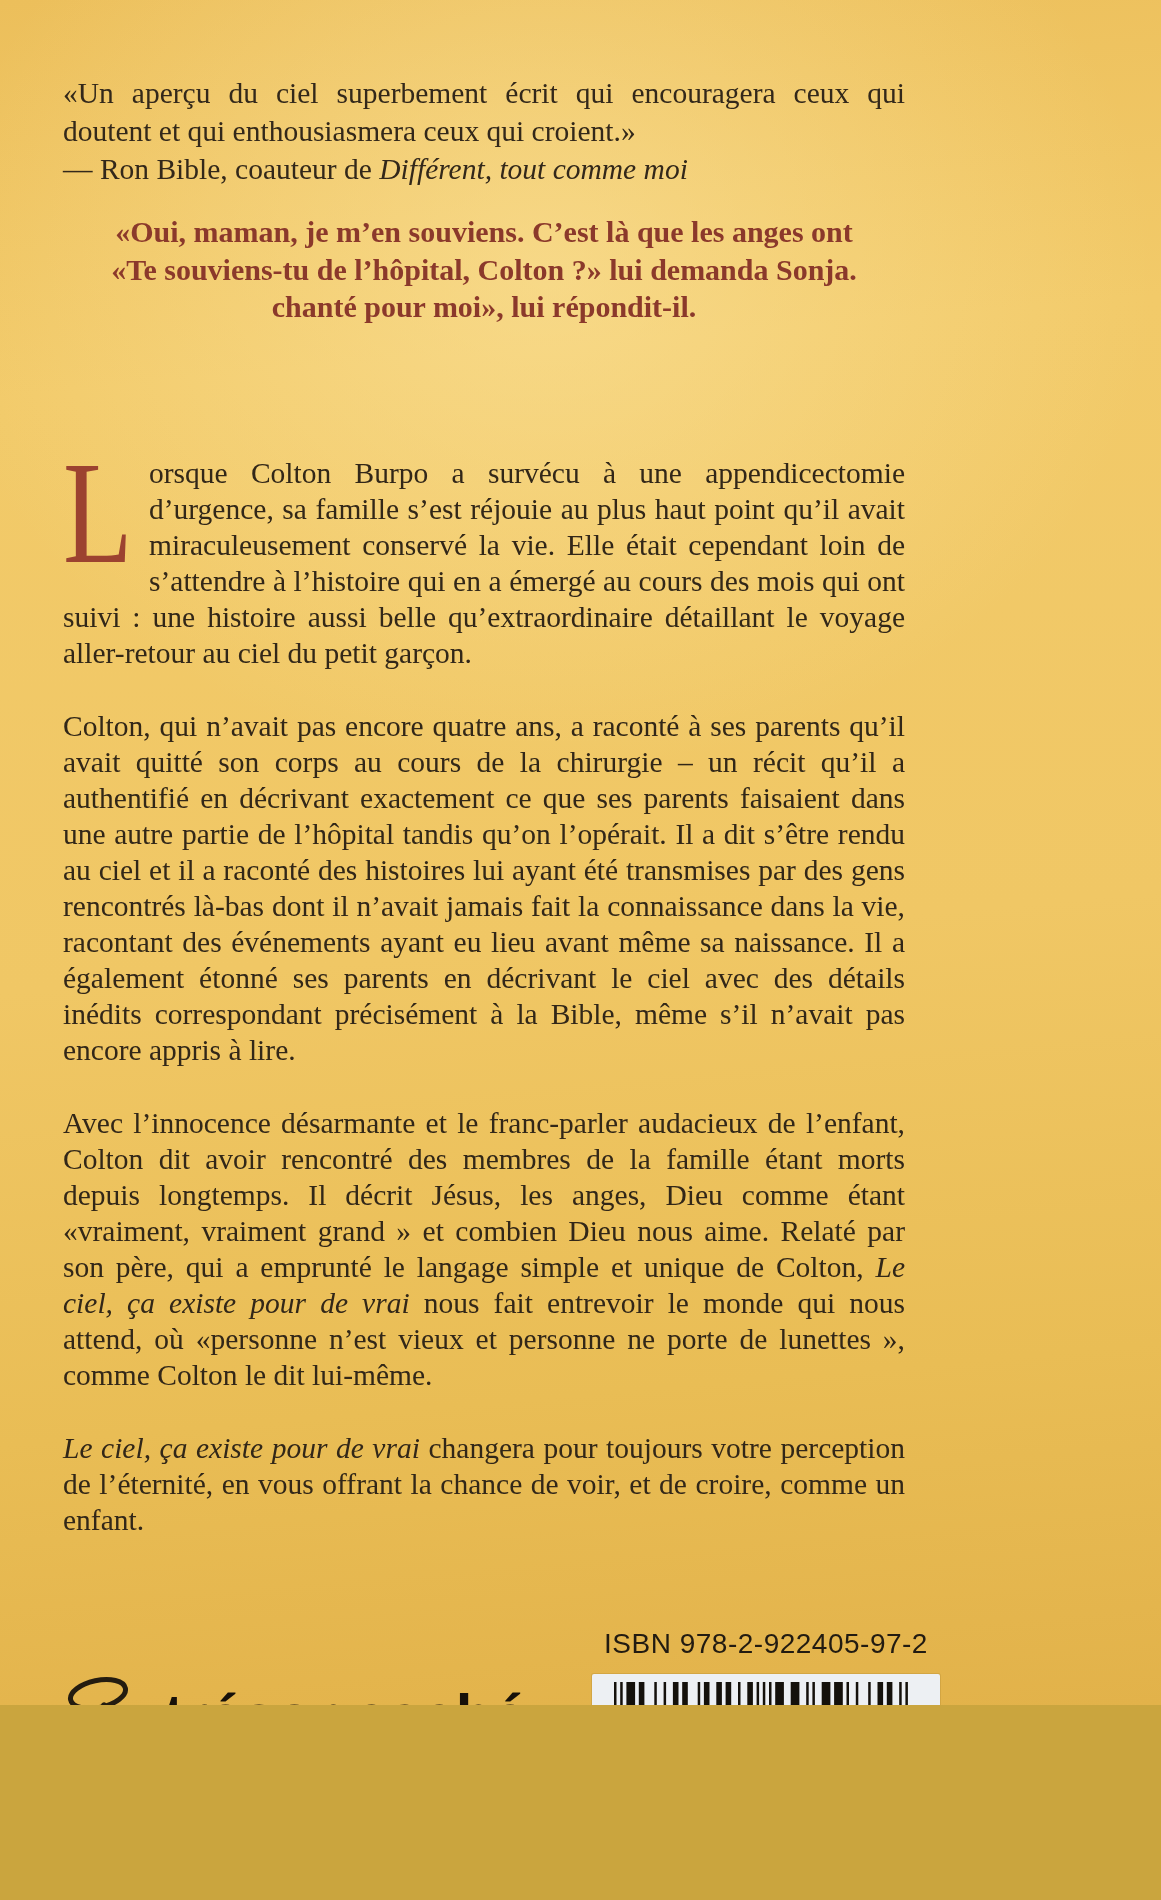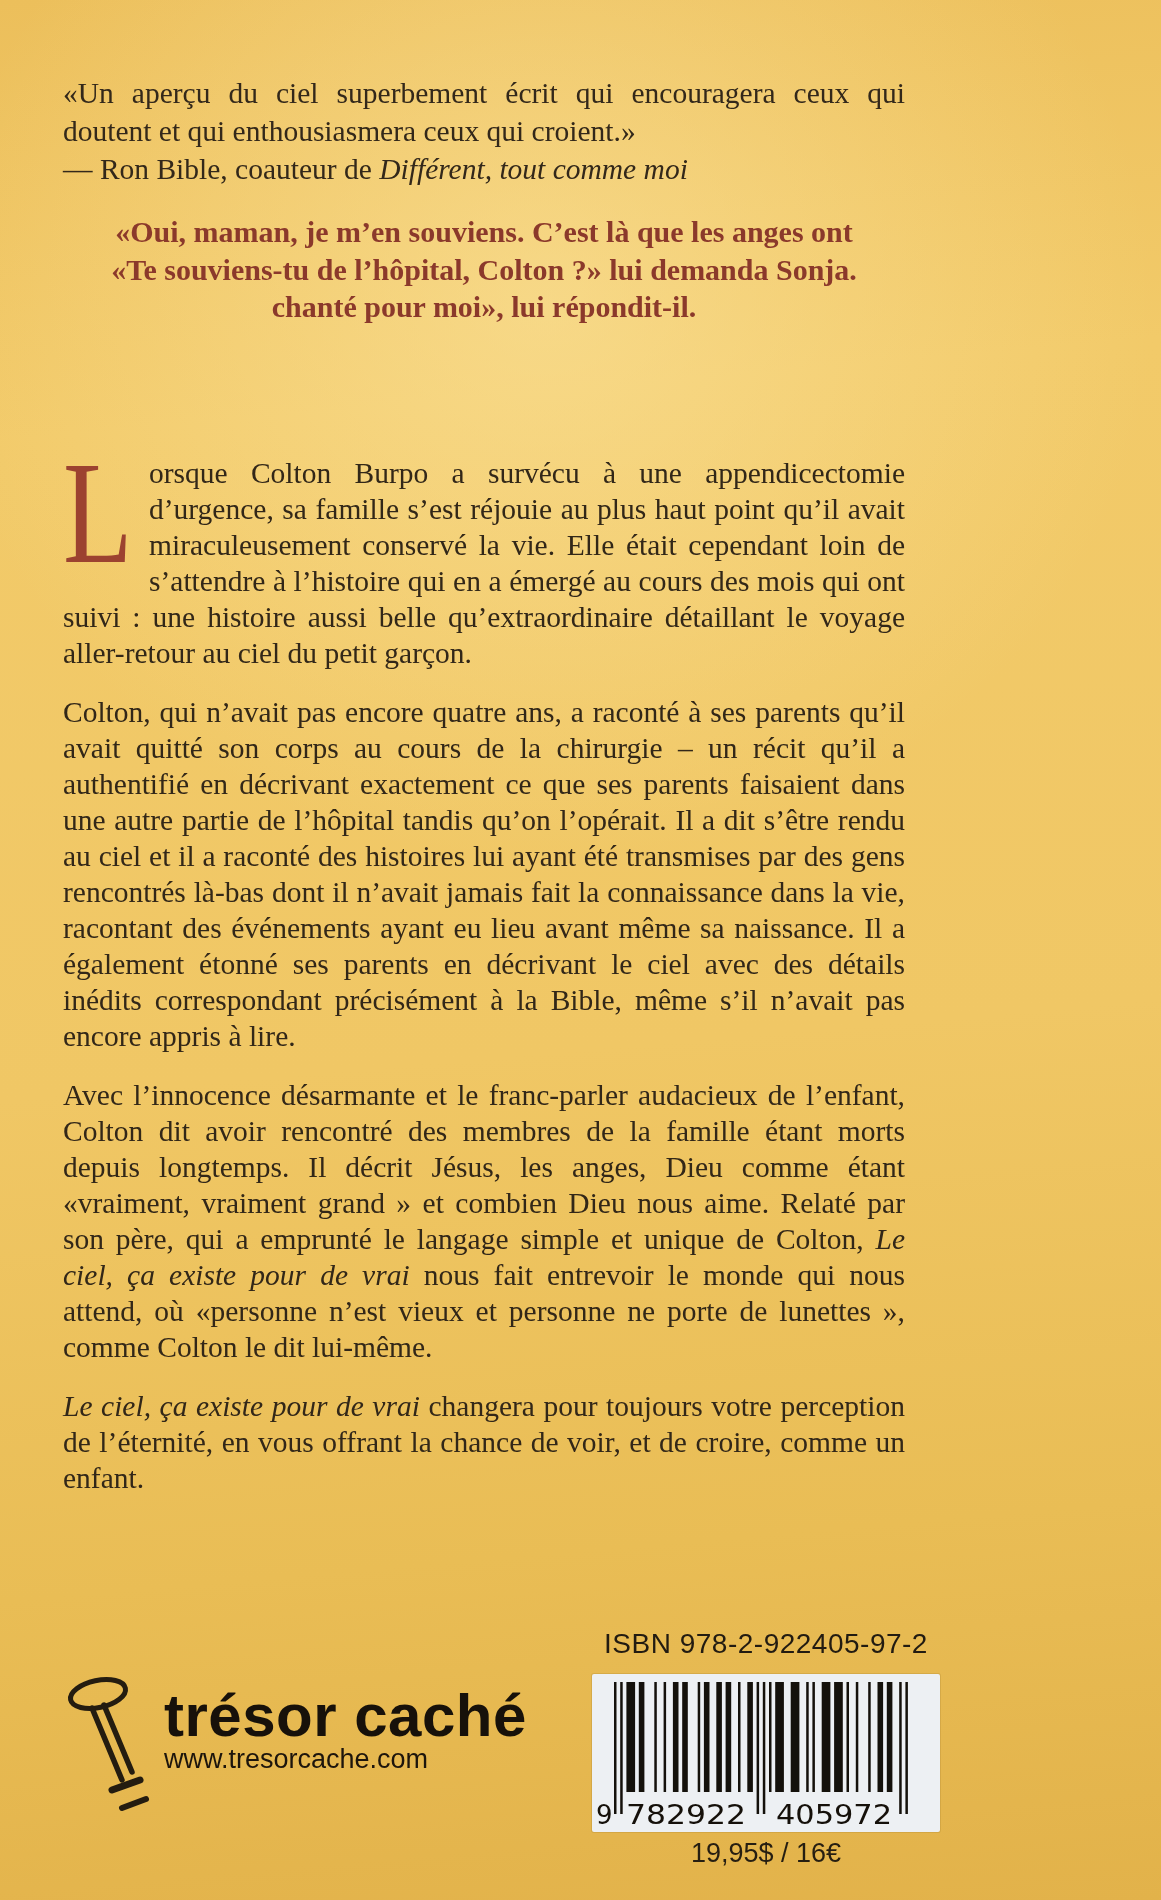"«Un aperçu du ciel superbement" .cover { height: 1900px -> 1705px }
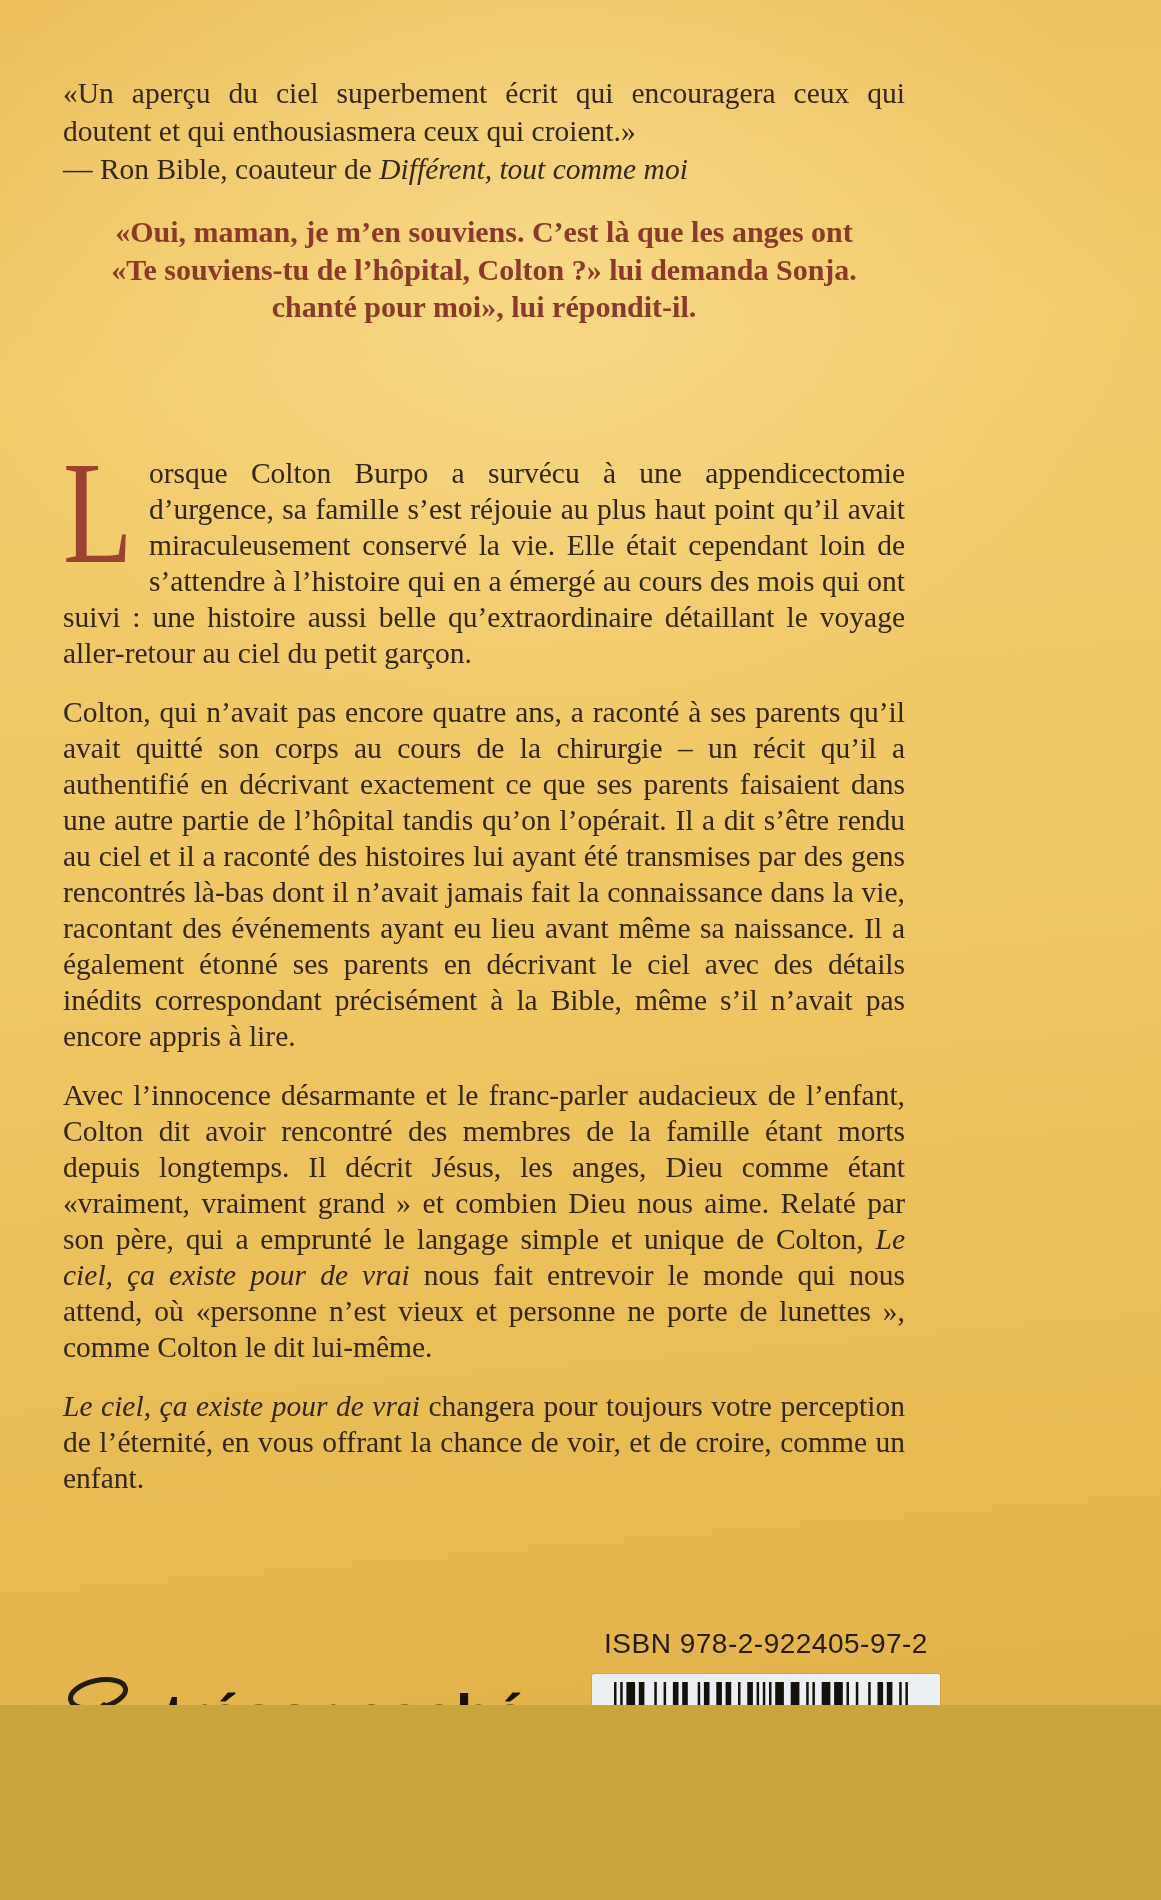"Colton, qui n’avait pas encore" .synopsis p + p { margin-top: 23px -> 37px }
